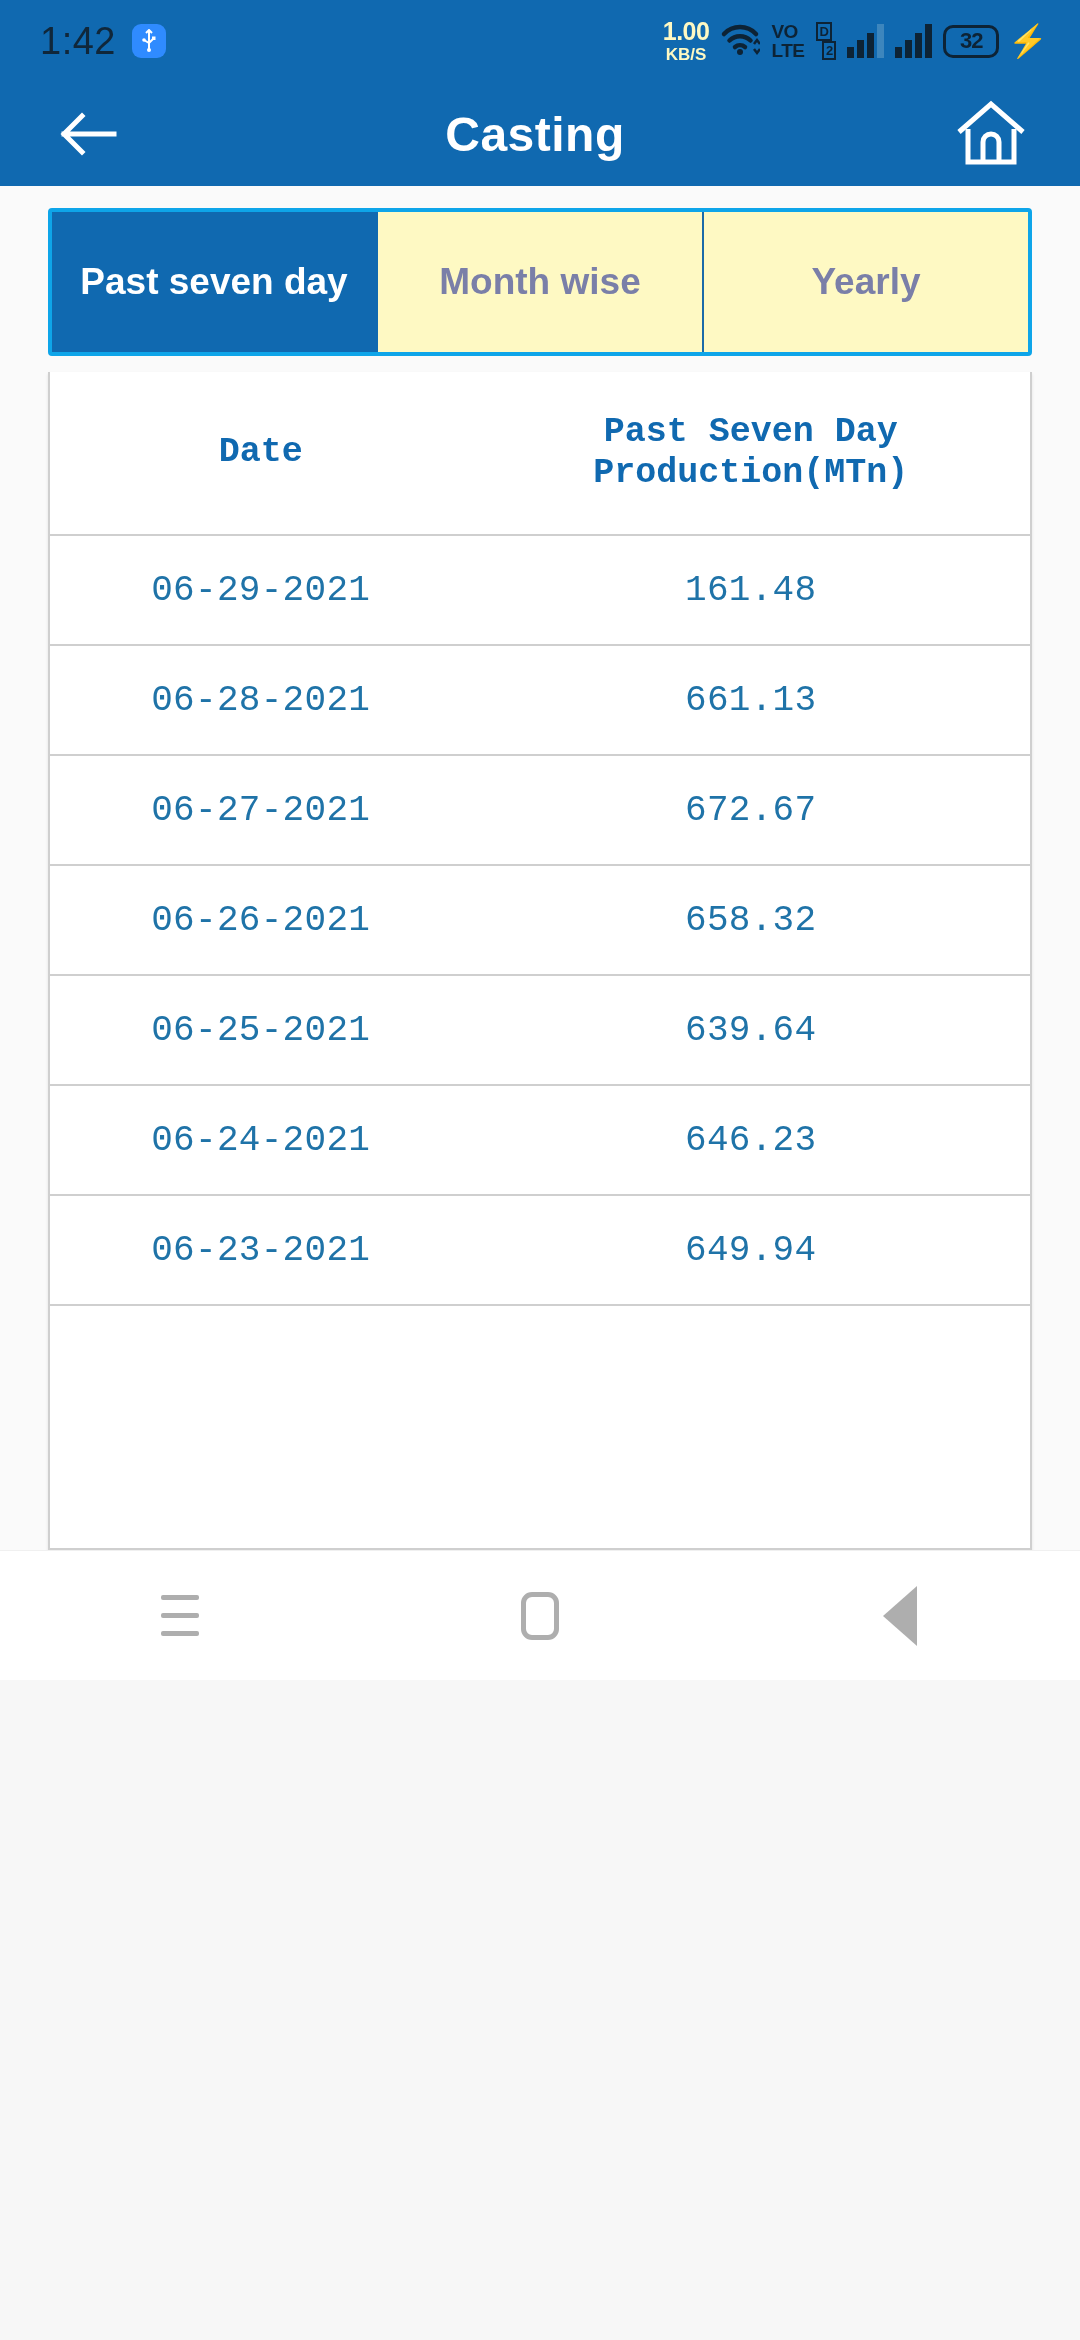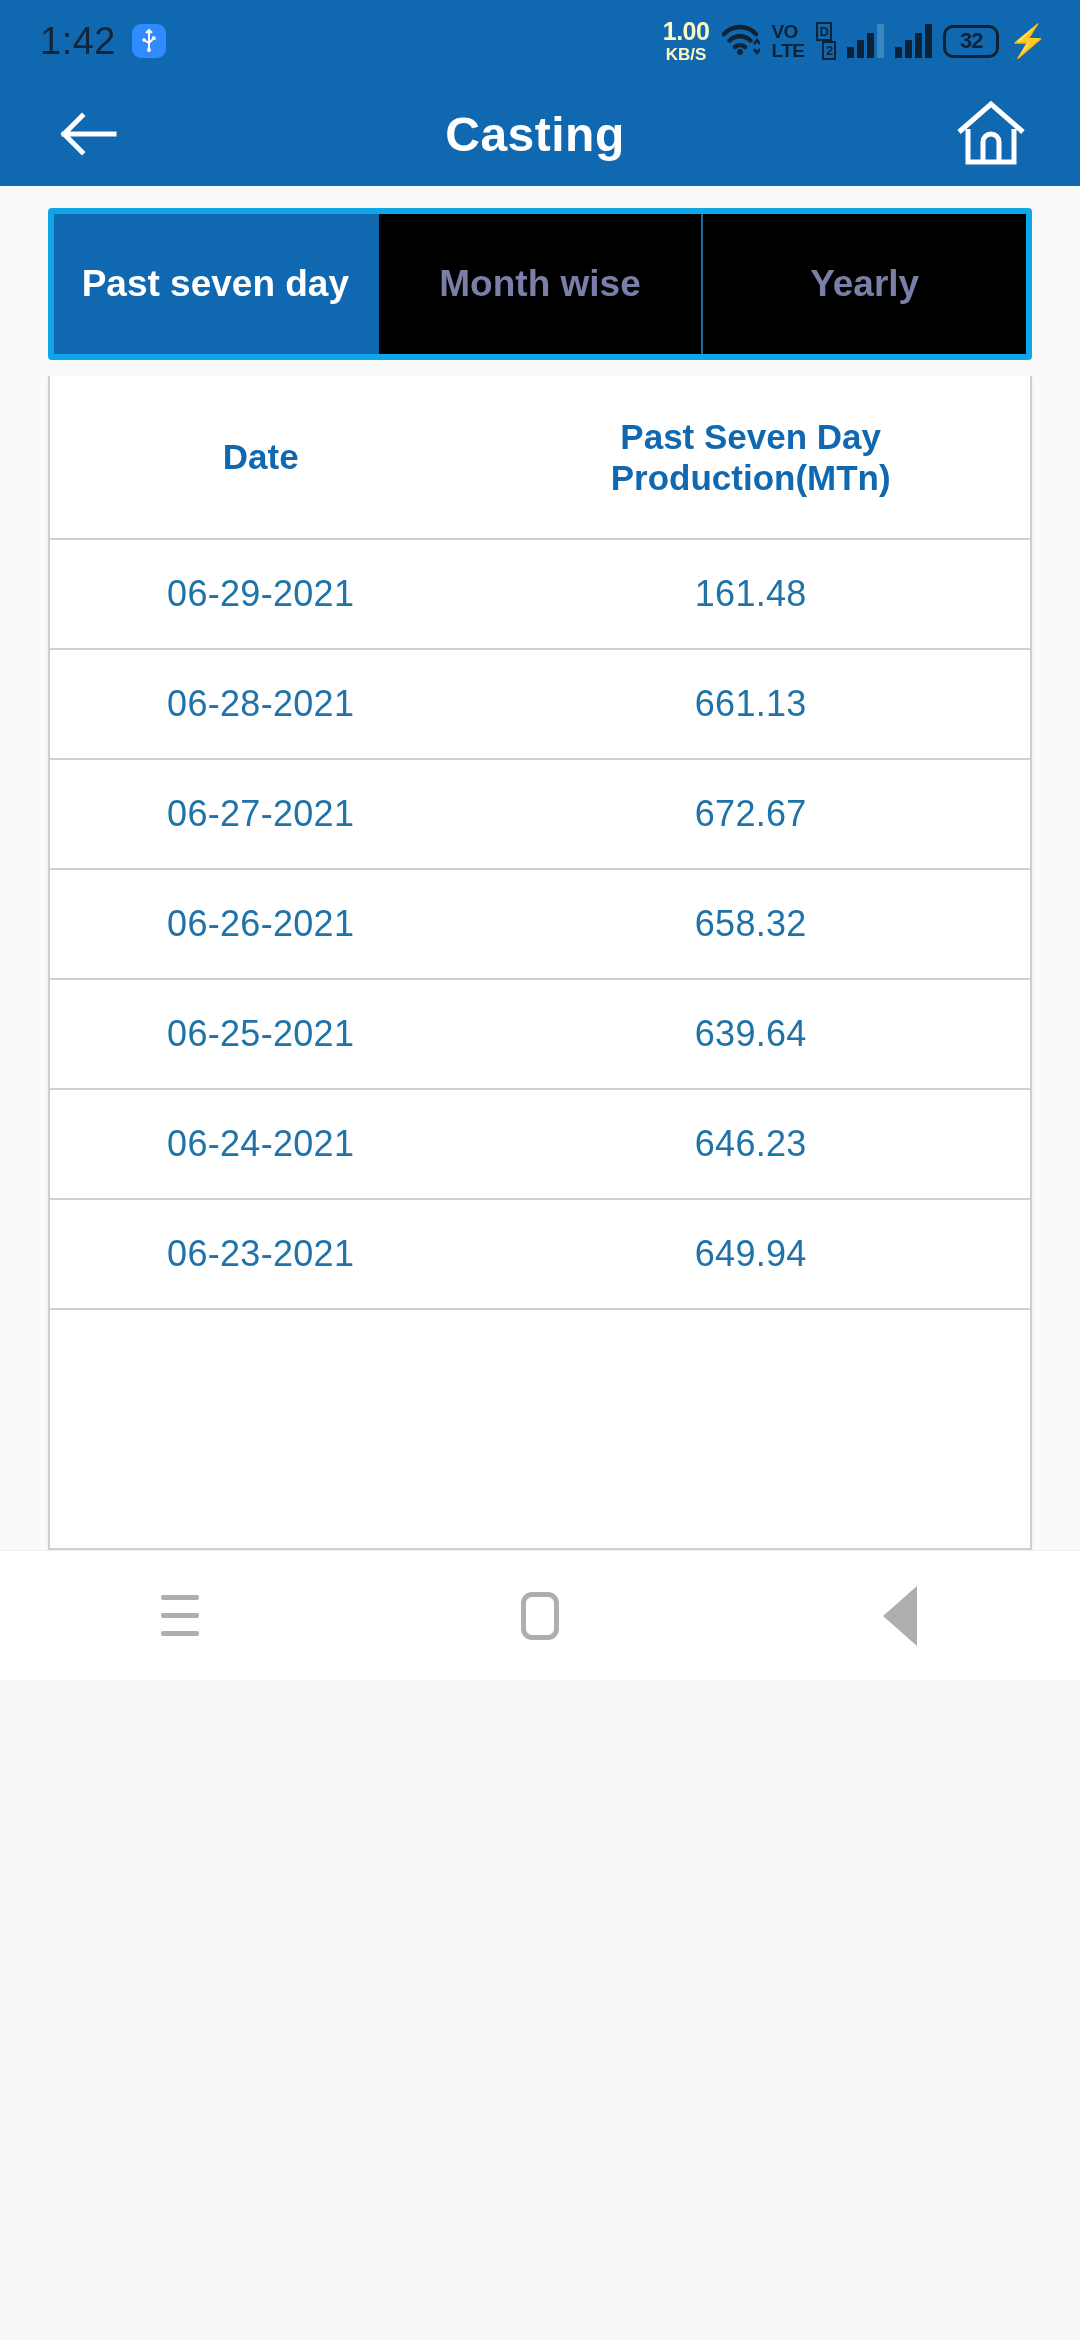"Past seven day" .tab-bar { border: 6px solid #0ea5e9 -> 4px solid #0ea5e9 }
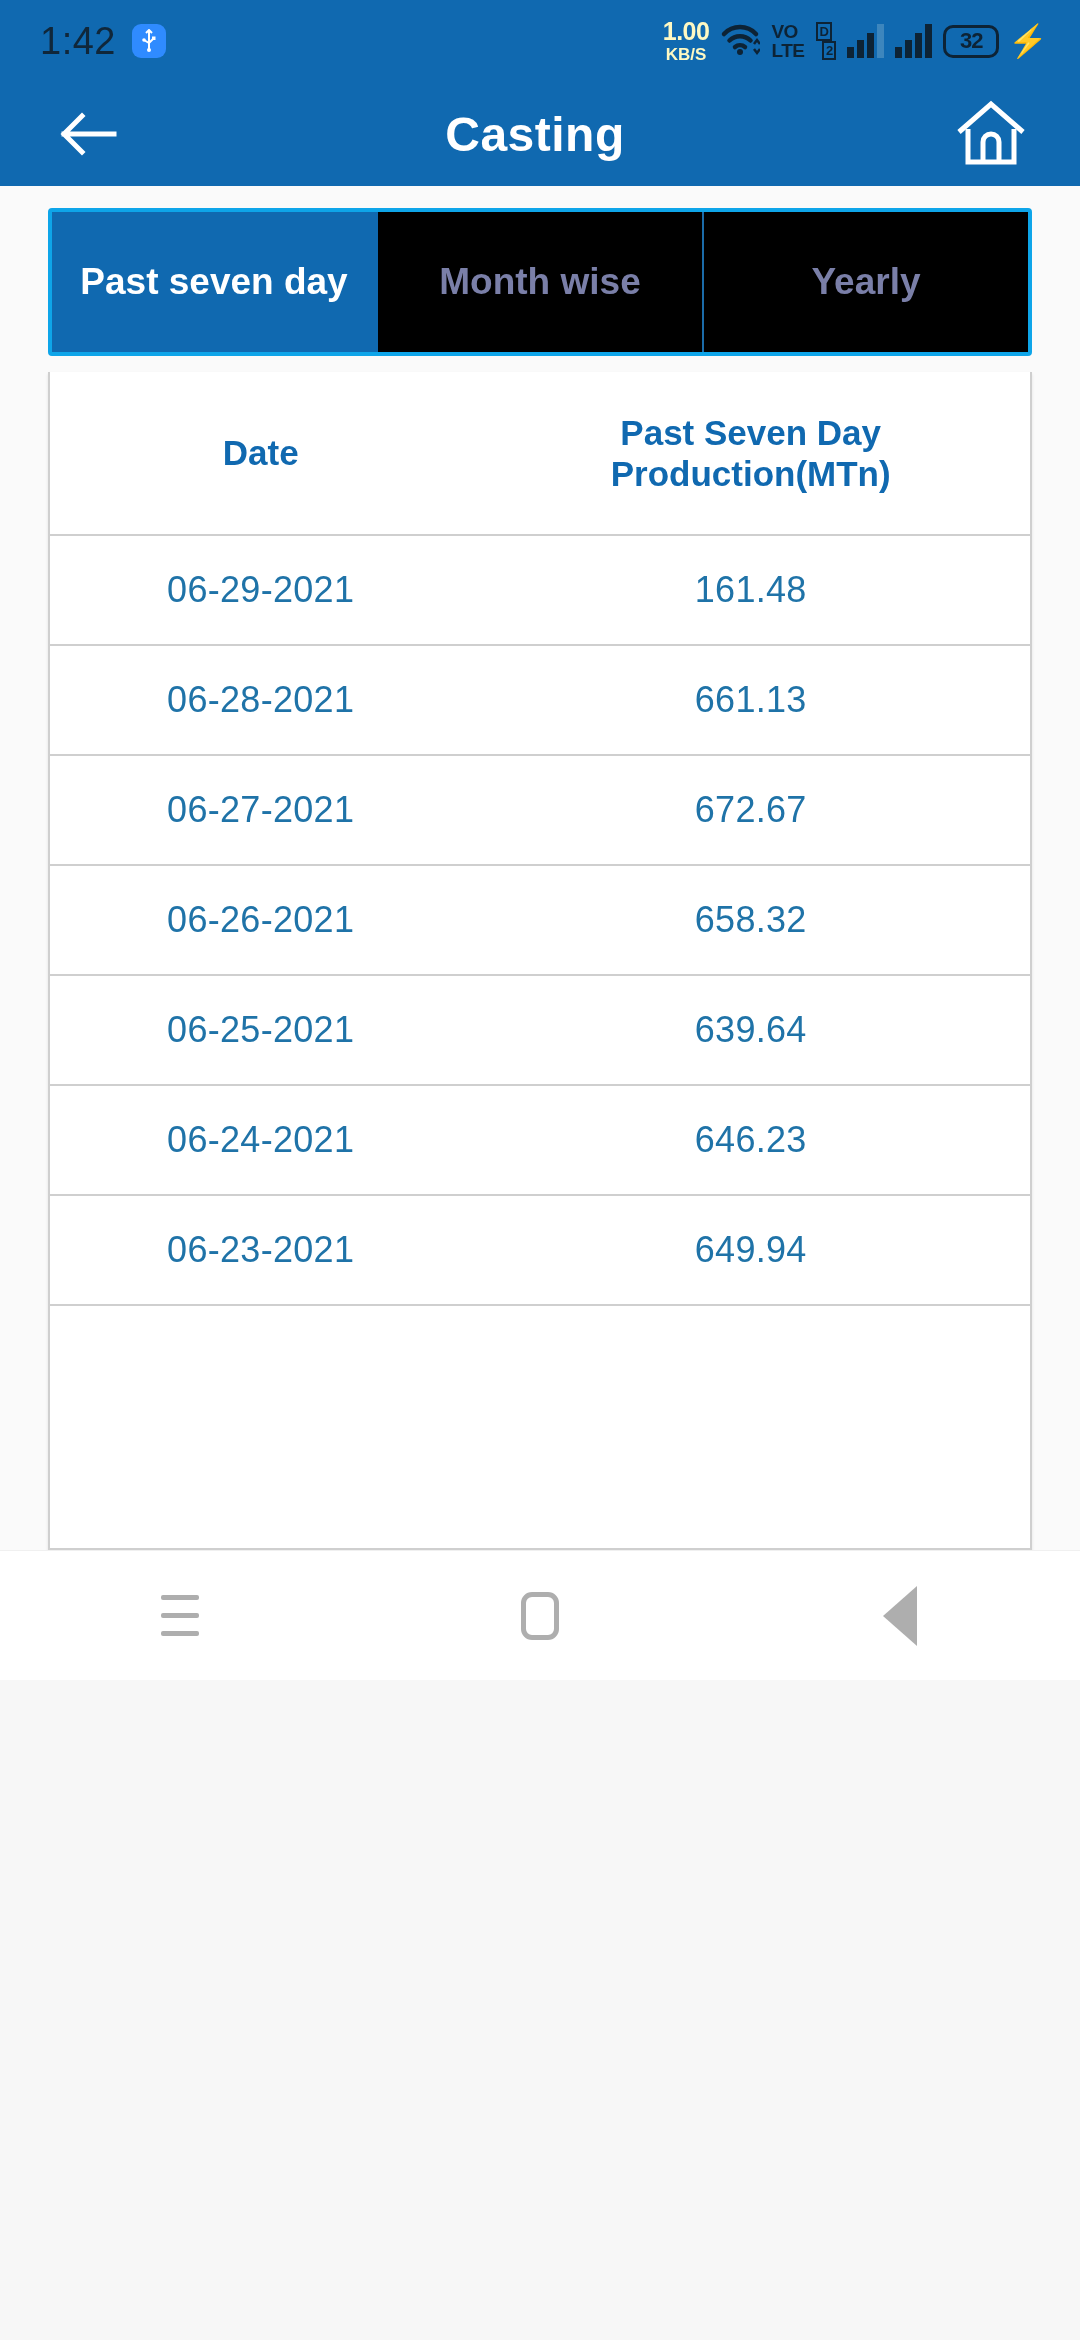"Month wise" .tab { background: #000000 -> #fef9c3 }
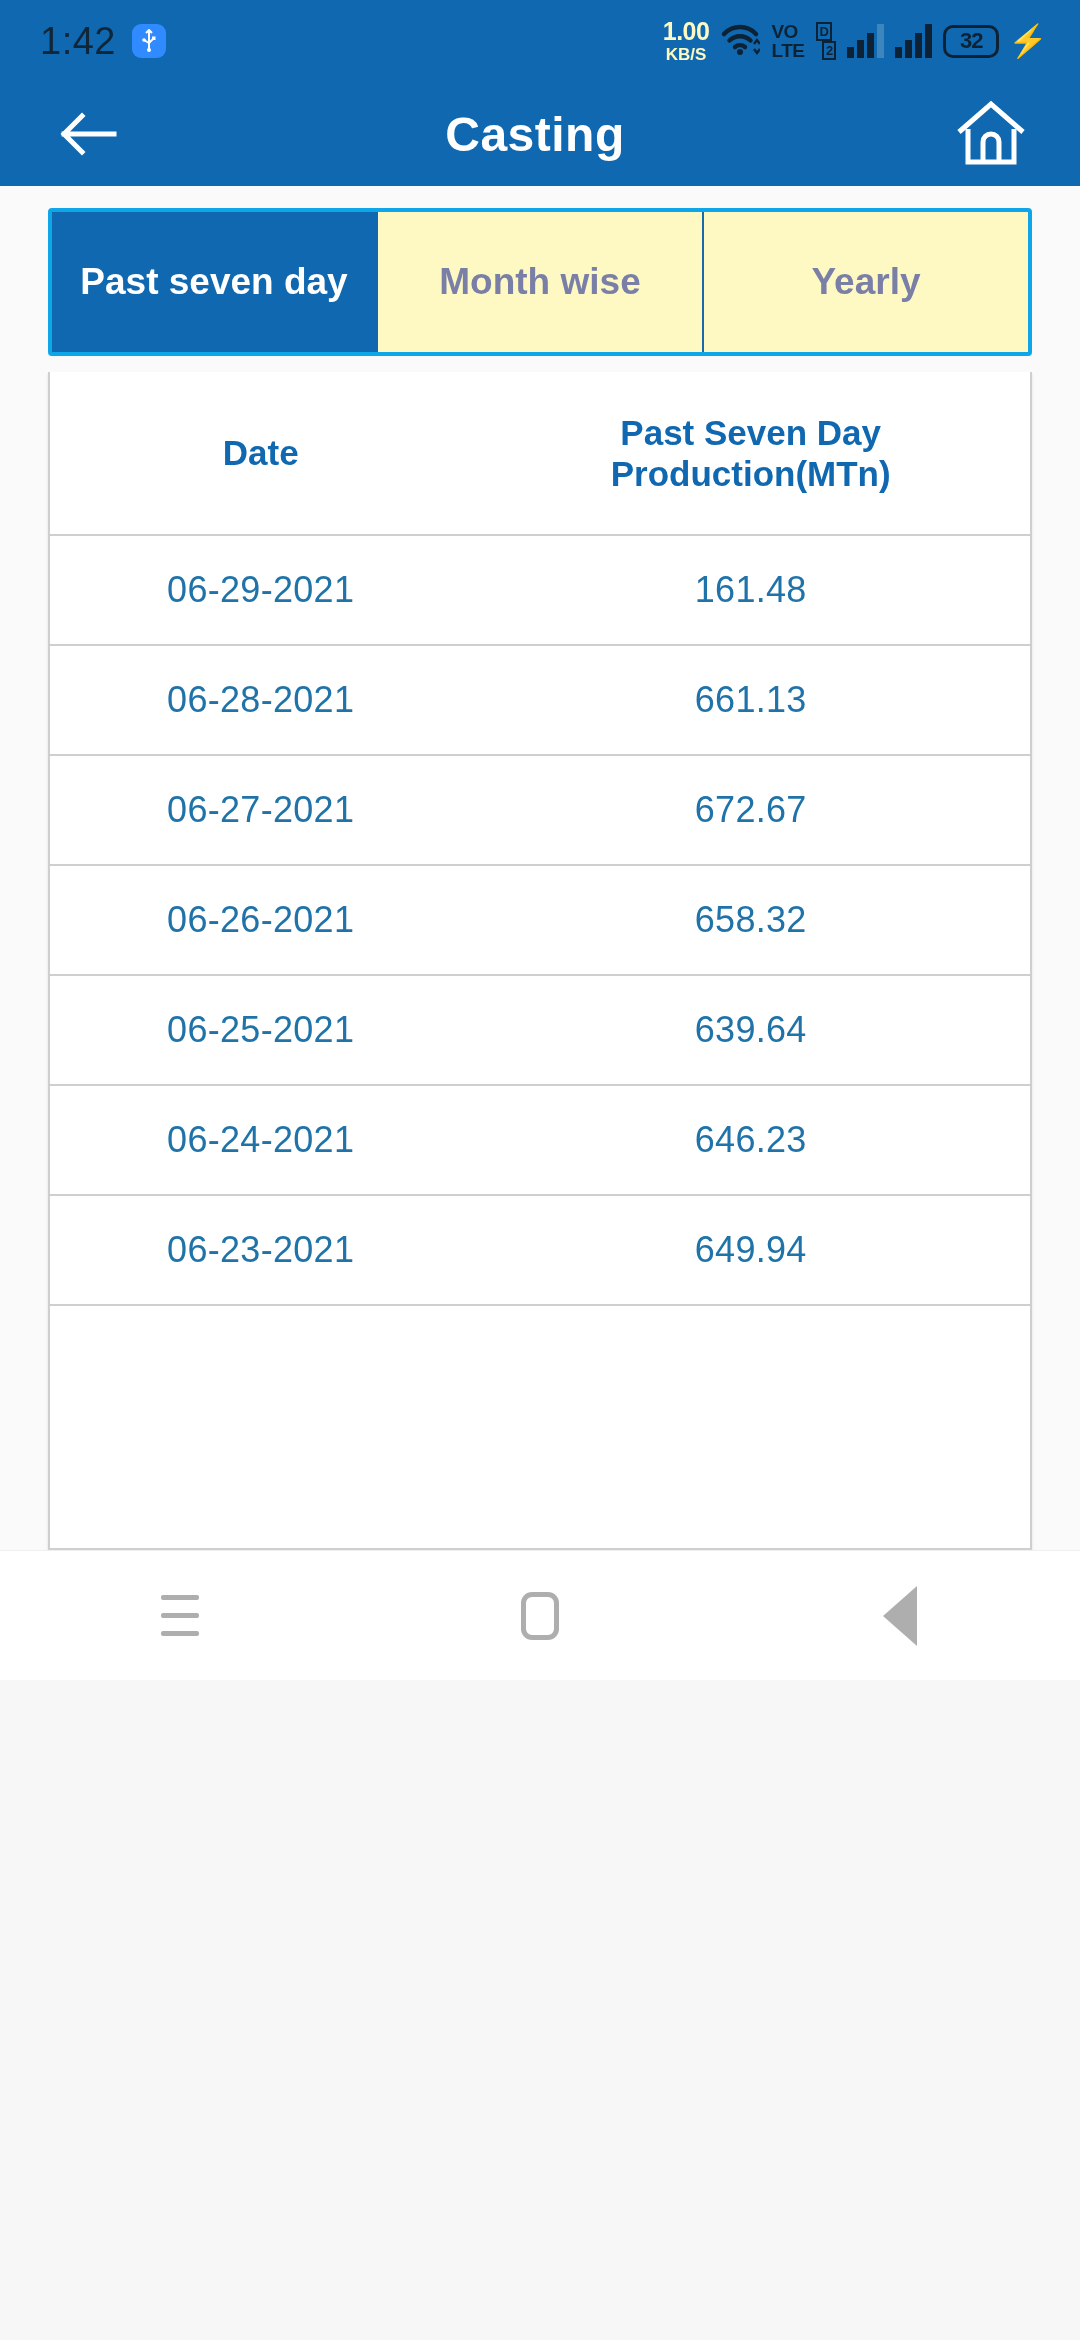"Date" .table-card { font-family: none -> Liberation Mono, monospace }
